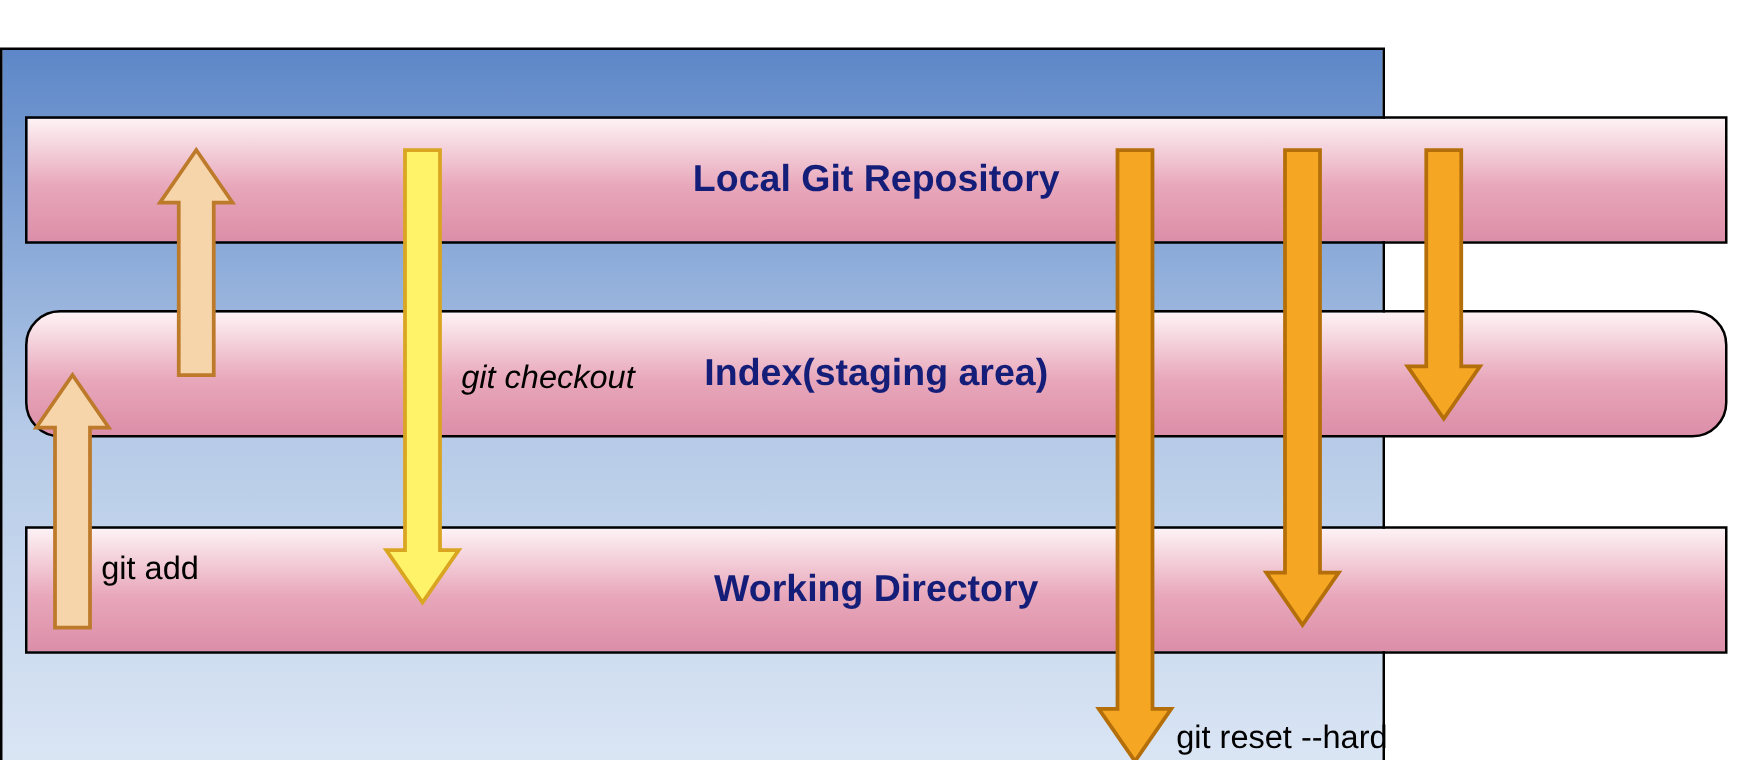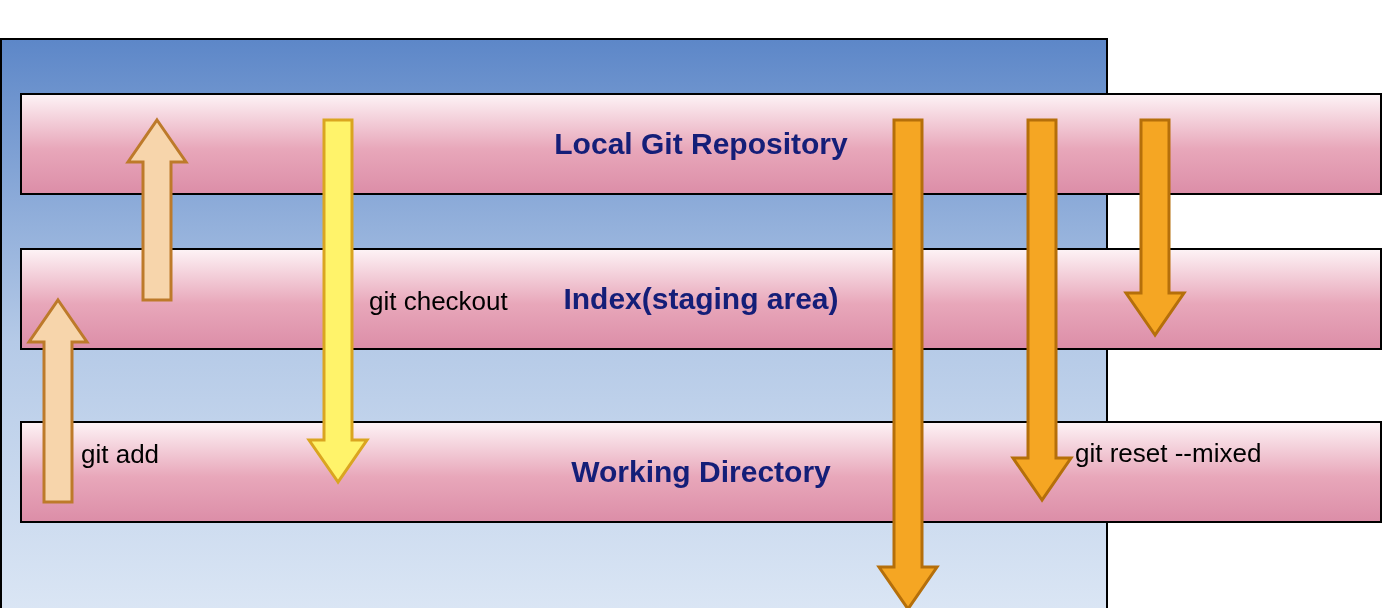"git checkout" span.cmd-label { font-style: none -> italic }
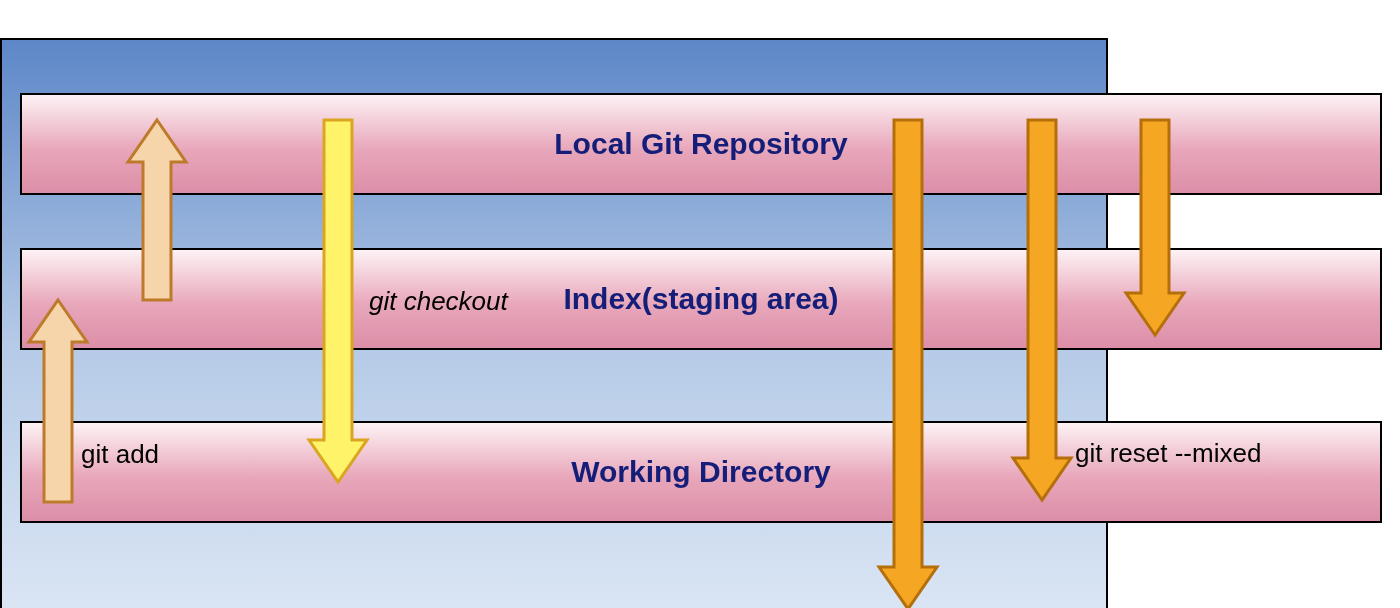"Index(staging area)" div.layer { border-radius: none -> 28px }
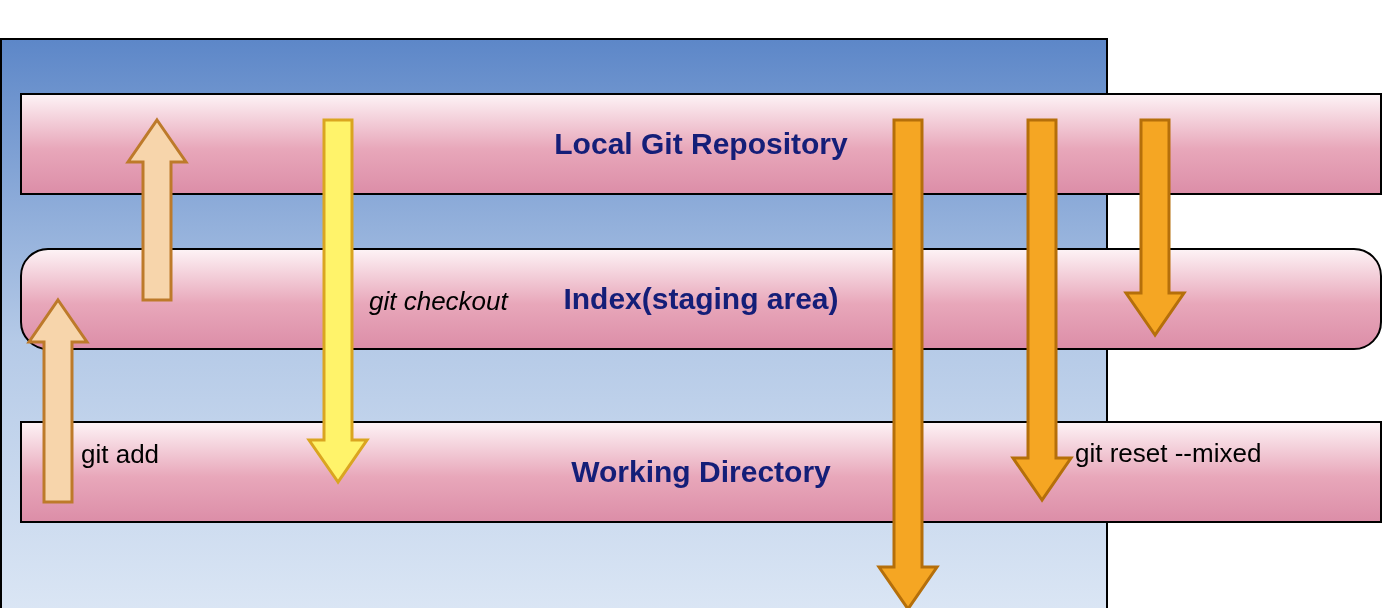"git reset --mixed" span.cmd-label { html: <span>git reset --mixed</span> -> none }
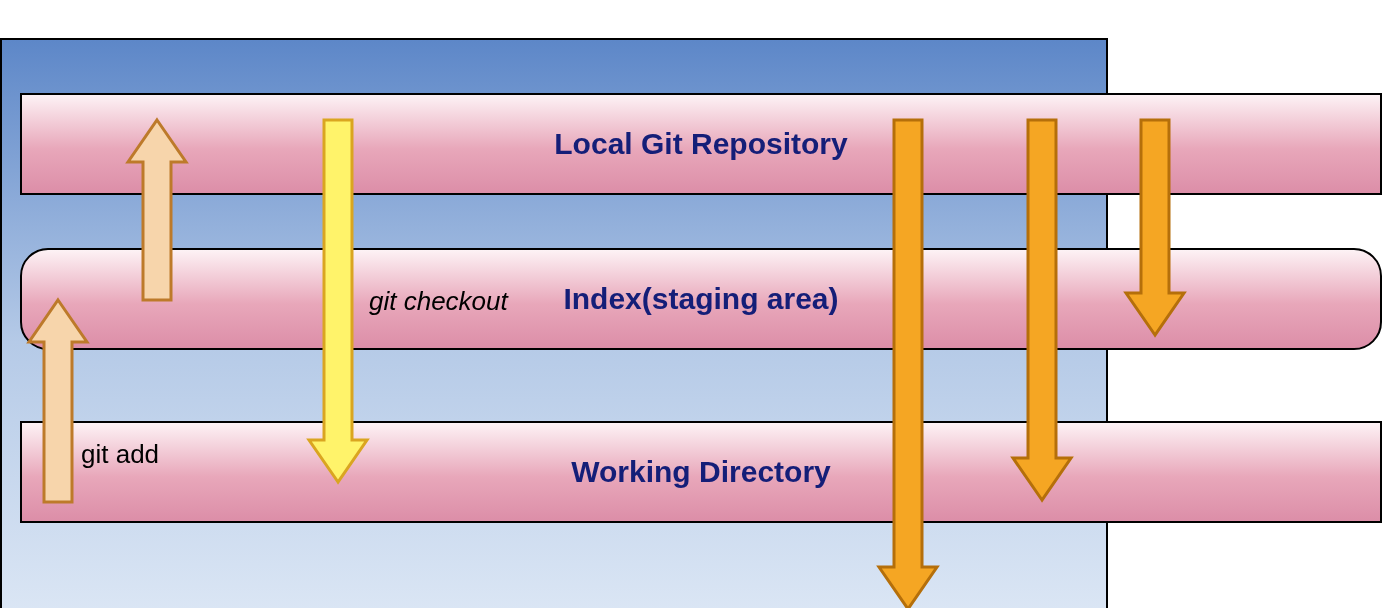"git reset --hard" span.cmd-label { html: none -> <span>git reset --hard</span> }
